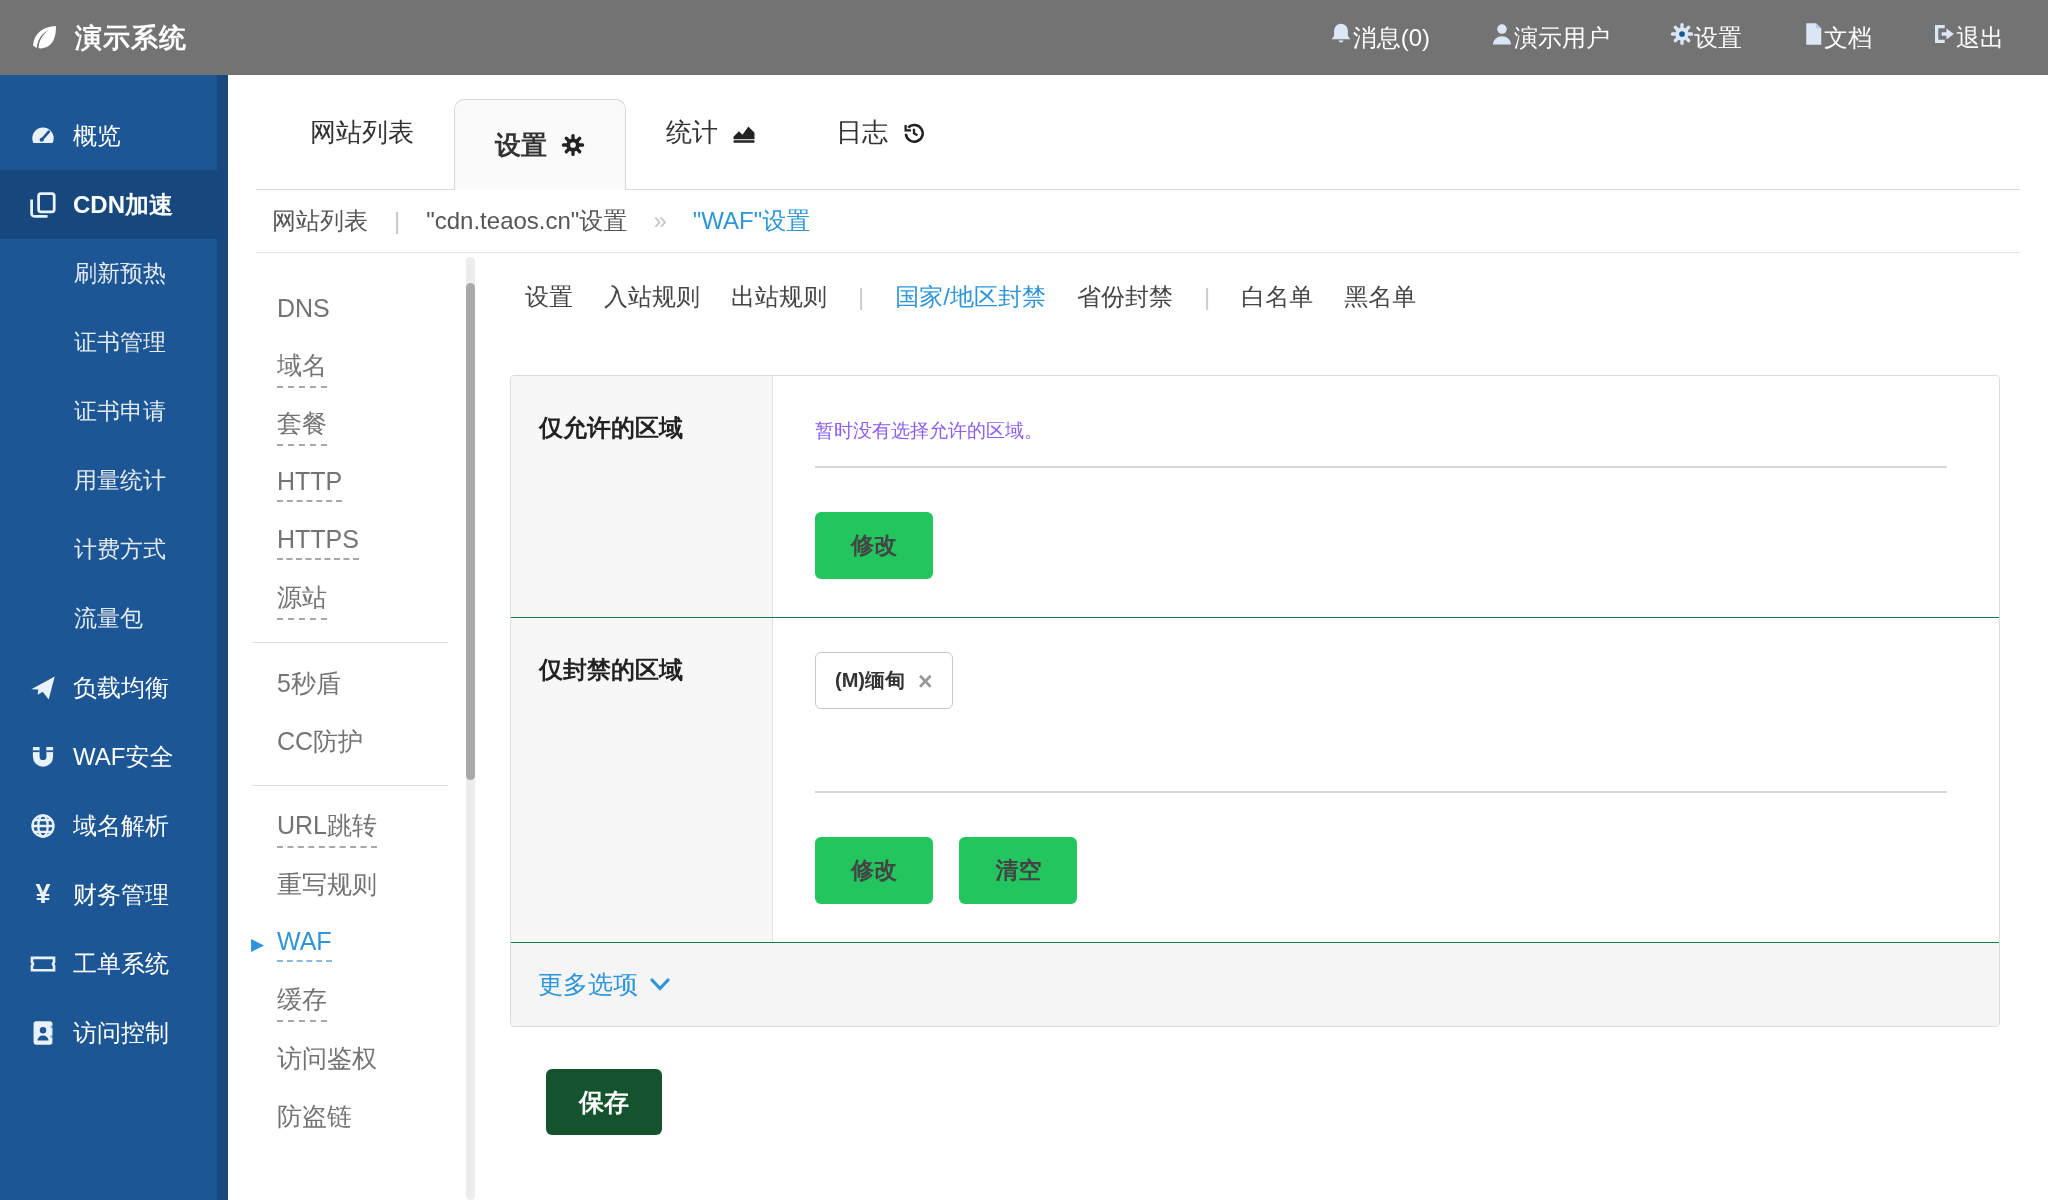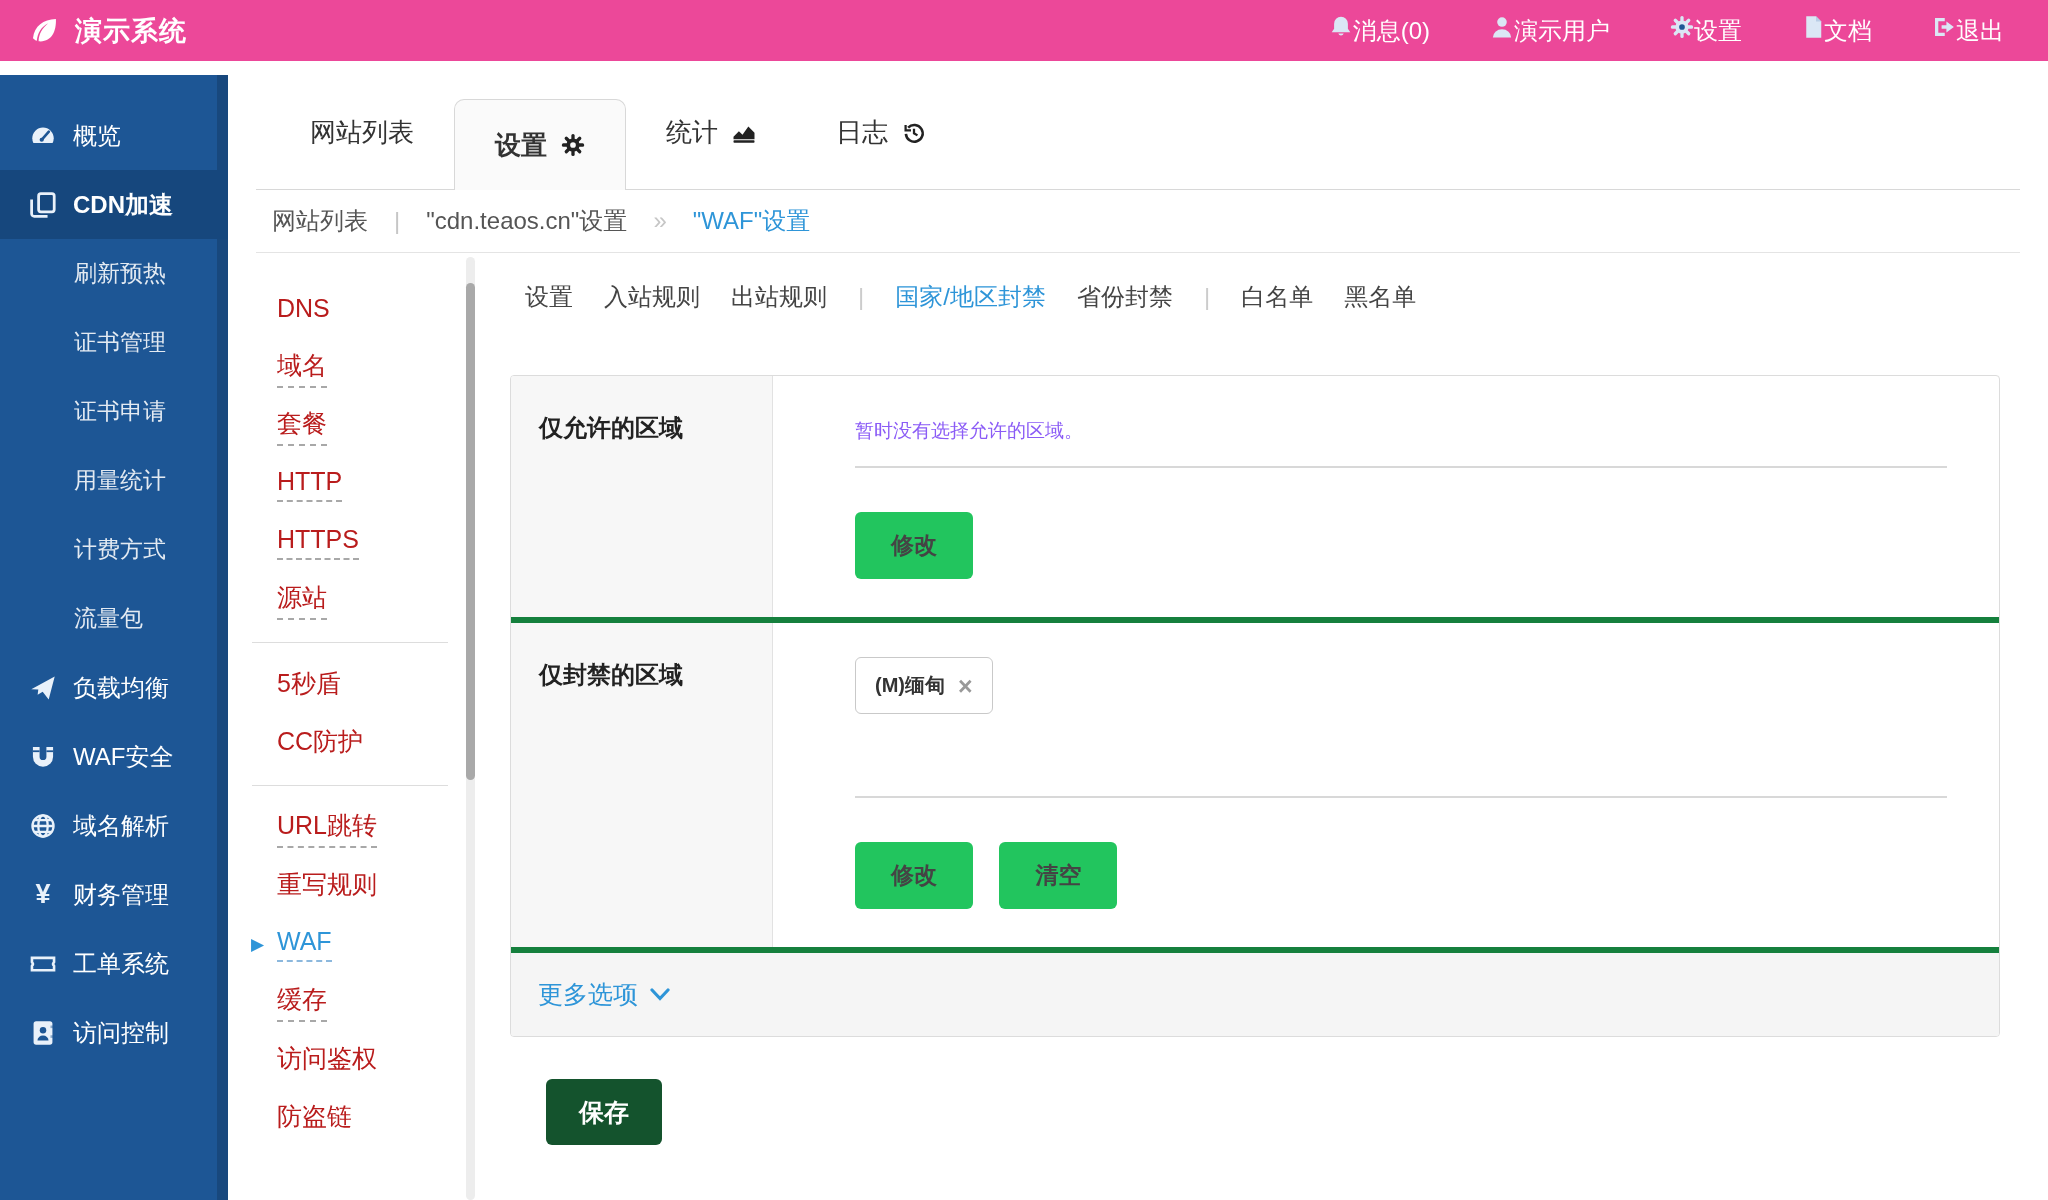"演示系统" .topbar { background: #ec4899 -> #737373; height: 61px -> 75px }
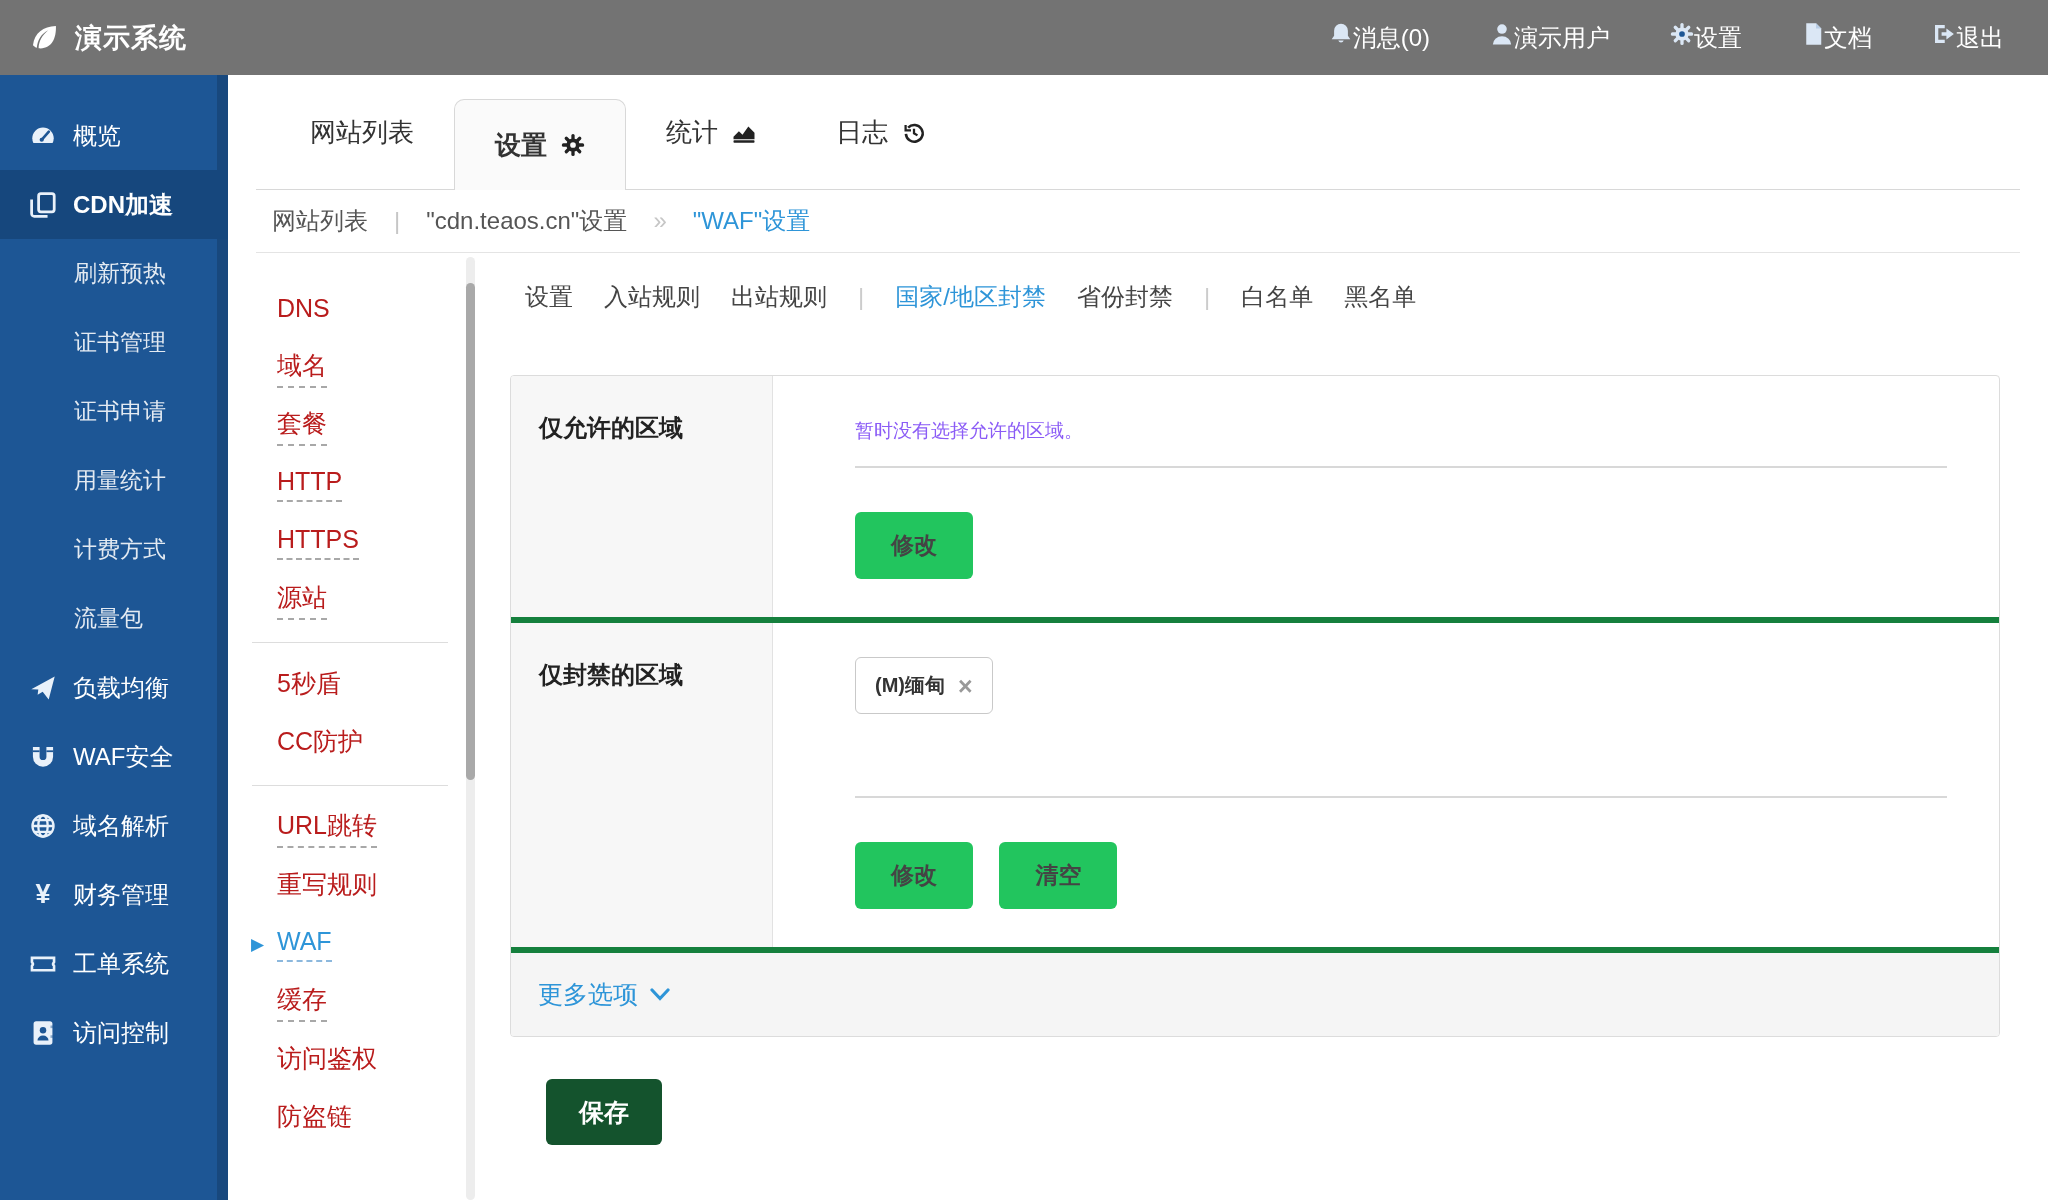"DNS" .menu-item { color: #b91c1c -> #737373 }
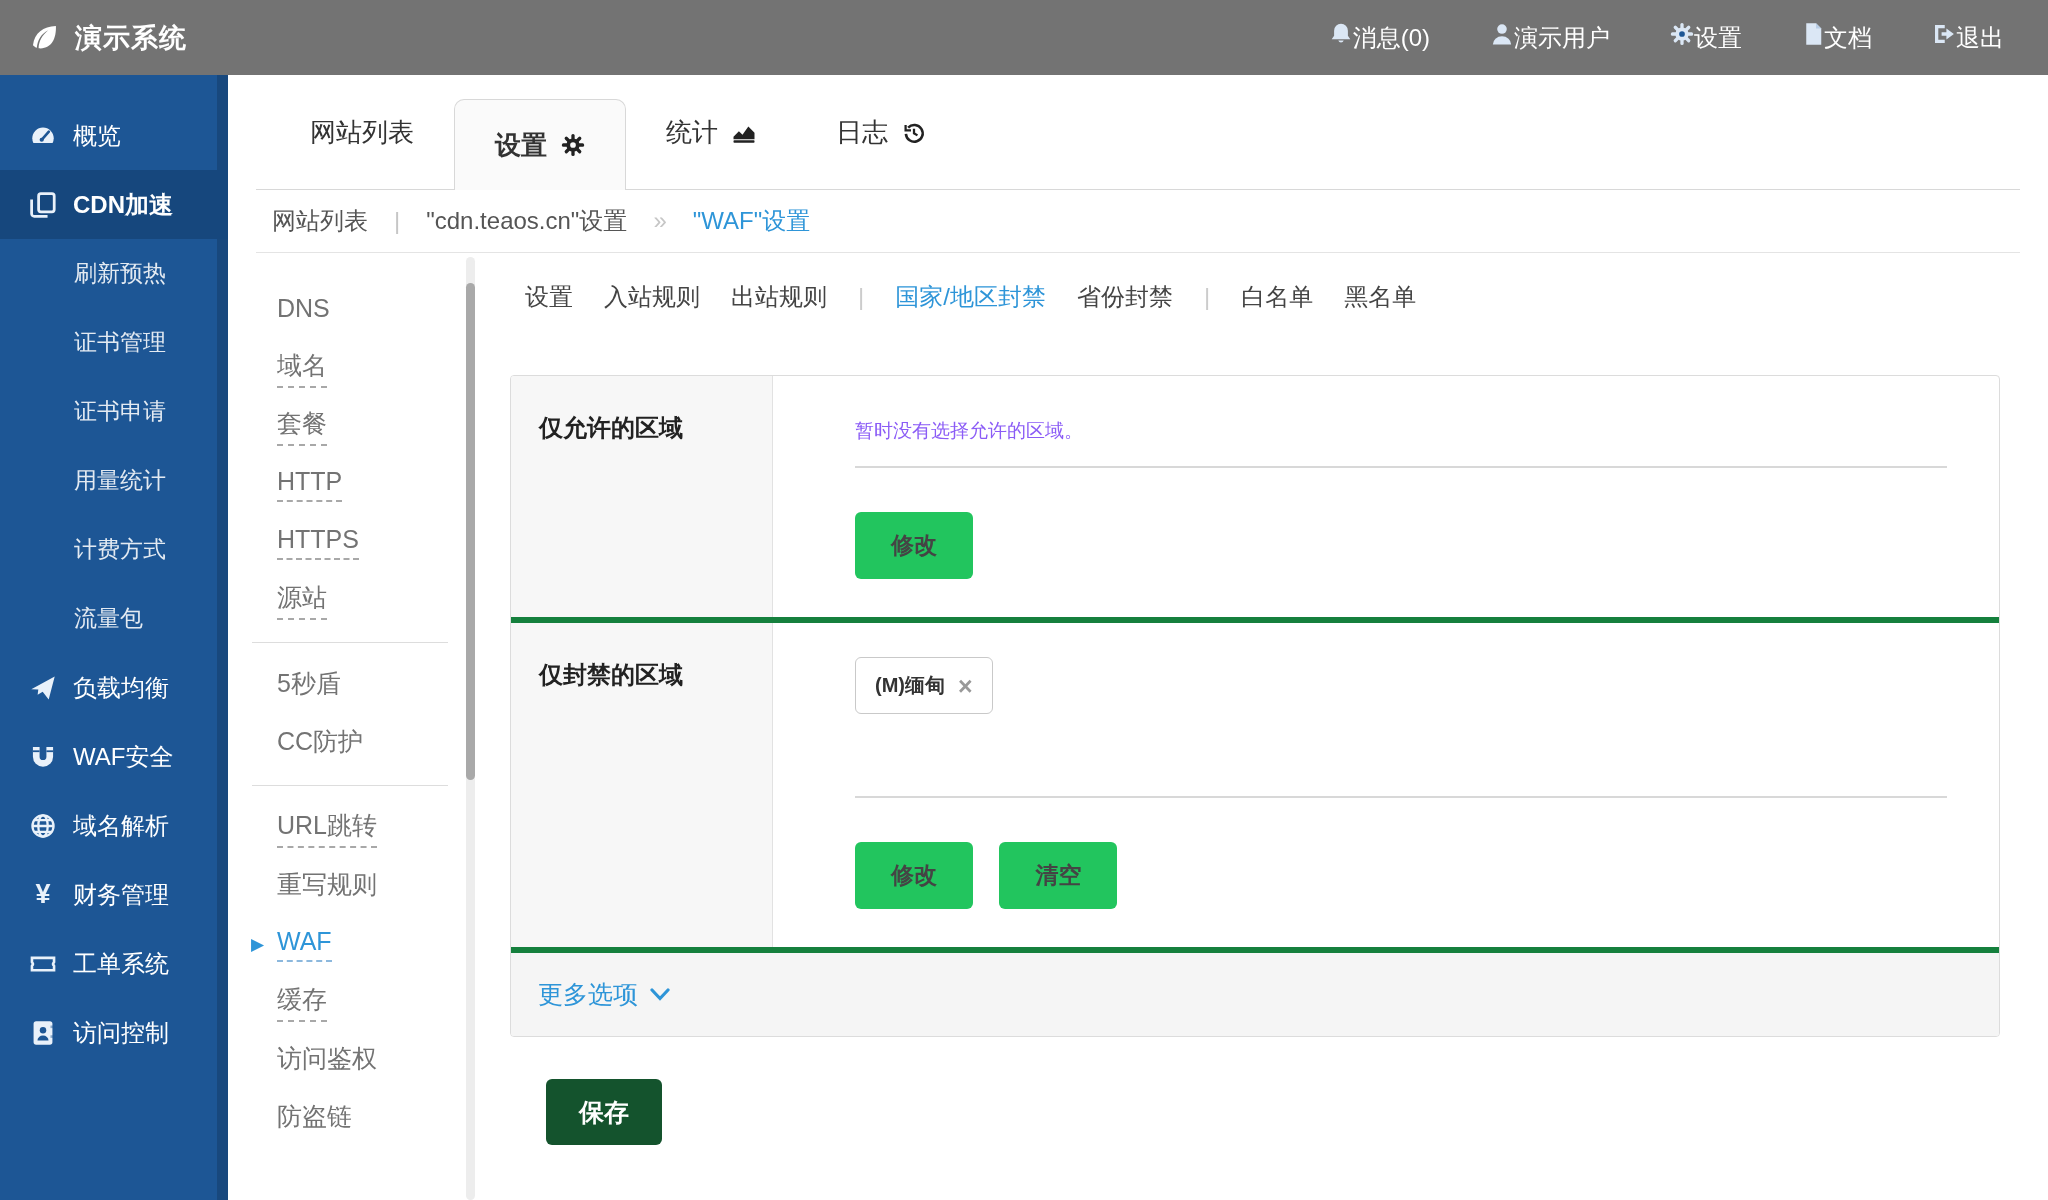"仅允许的区域" .form-row { border-bottom: 6px solid #15803d -> 1px solid #15803d; gap: 40px -> none }
